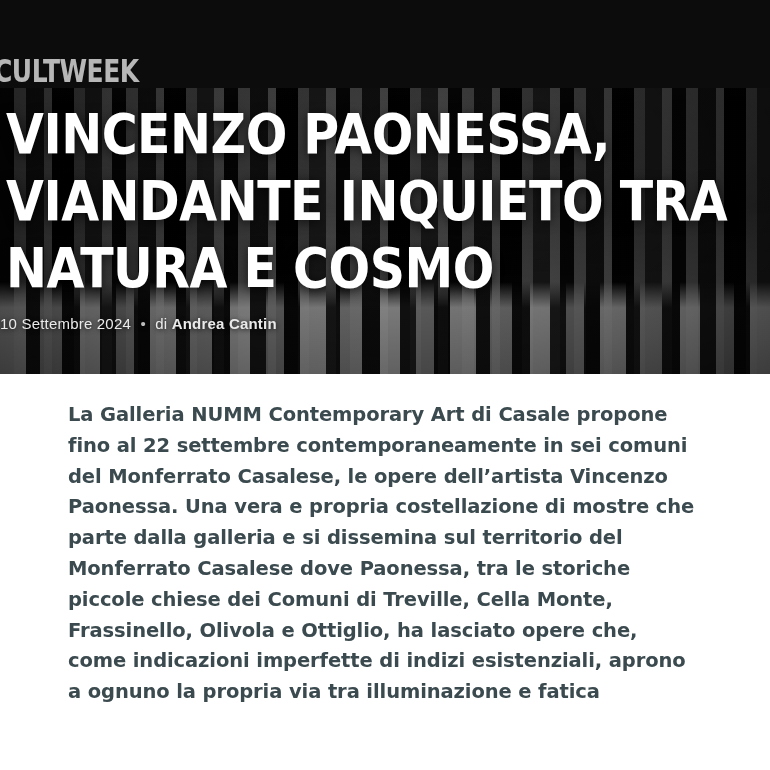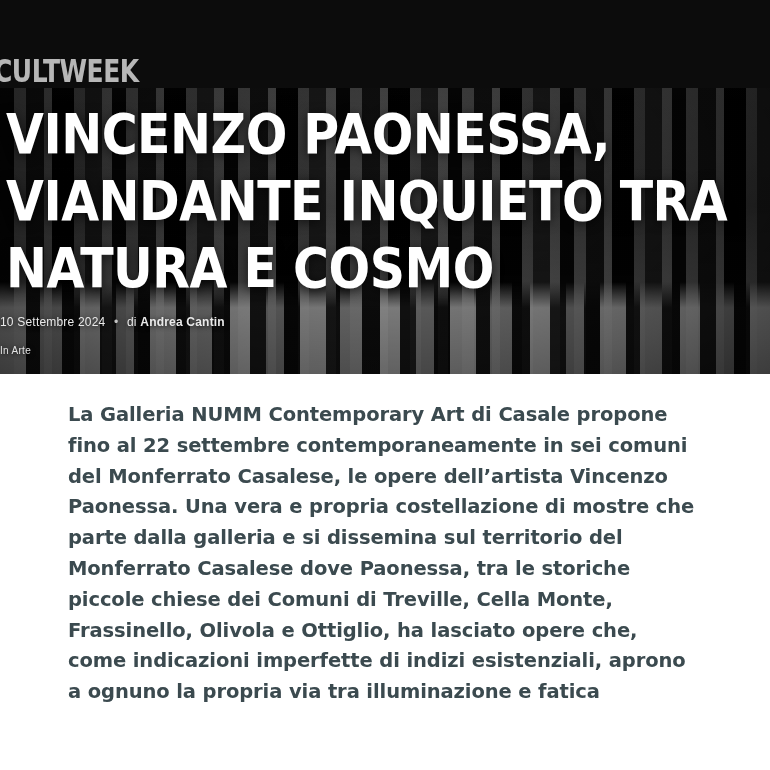"10 Settembre 2024 • di" .hero-meta { font-size: 12px -> 15px }
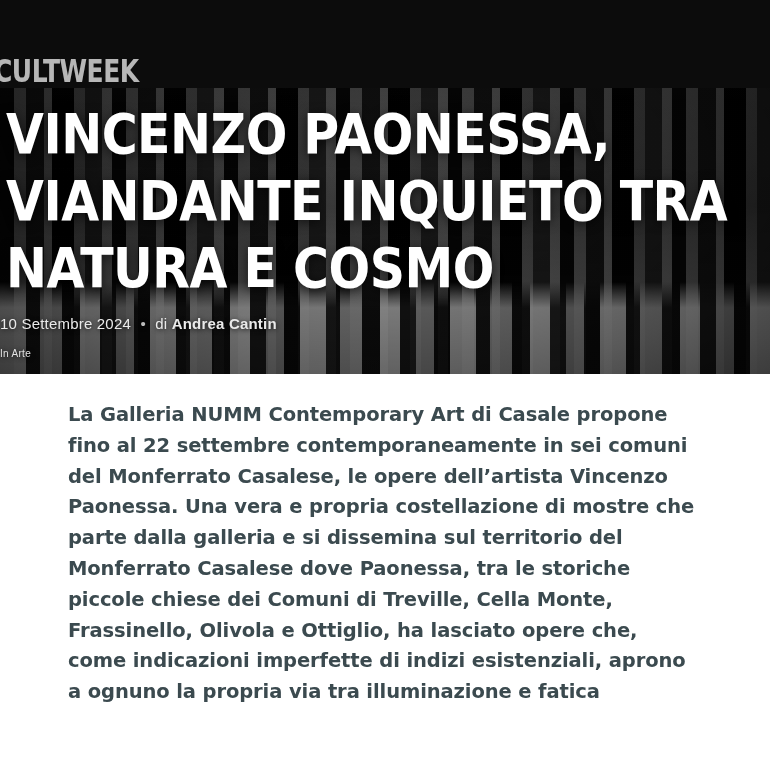"In Arte" div.hero-category { html: <div>In Arte</div> -> none }
